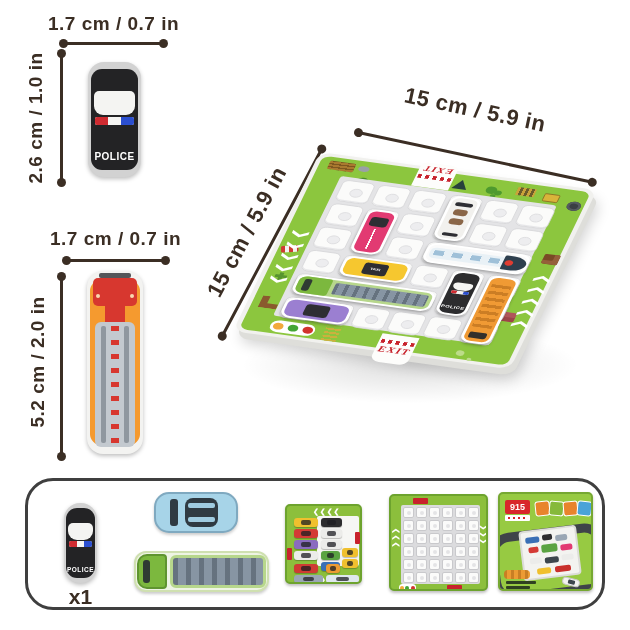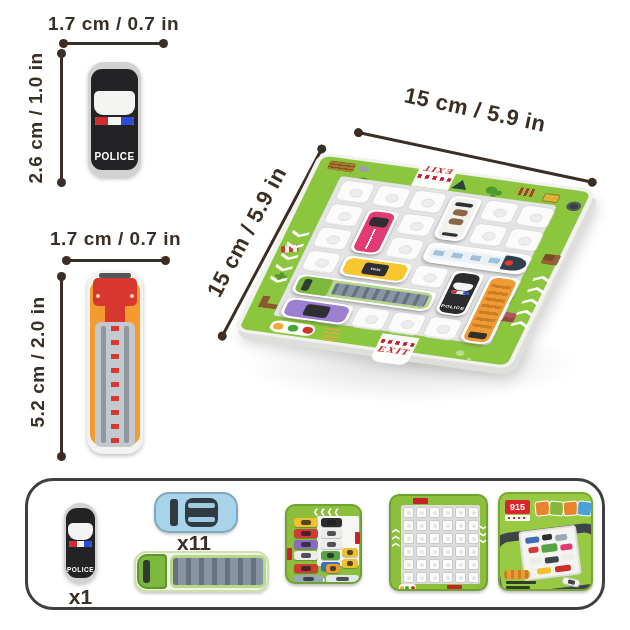"915" .card { border-radius: 10px -> 5px }
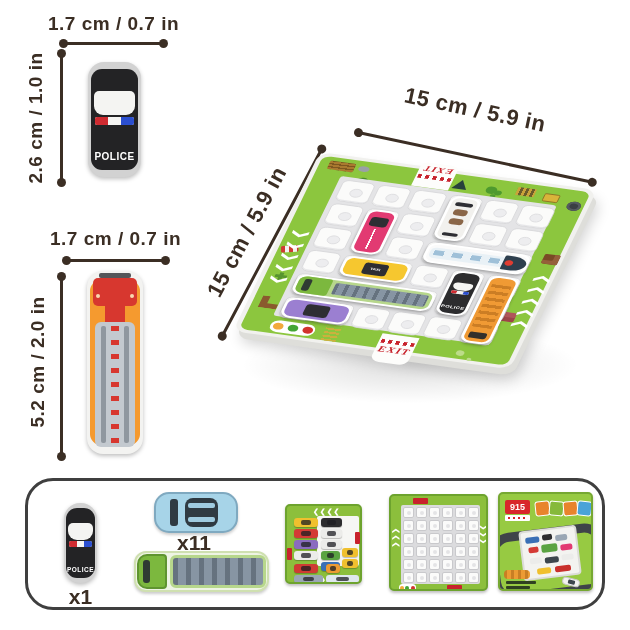"x11" div.count { html: <div>x11</div> -> none }
